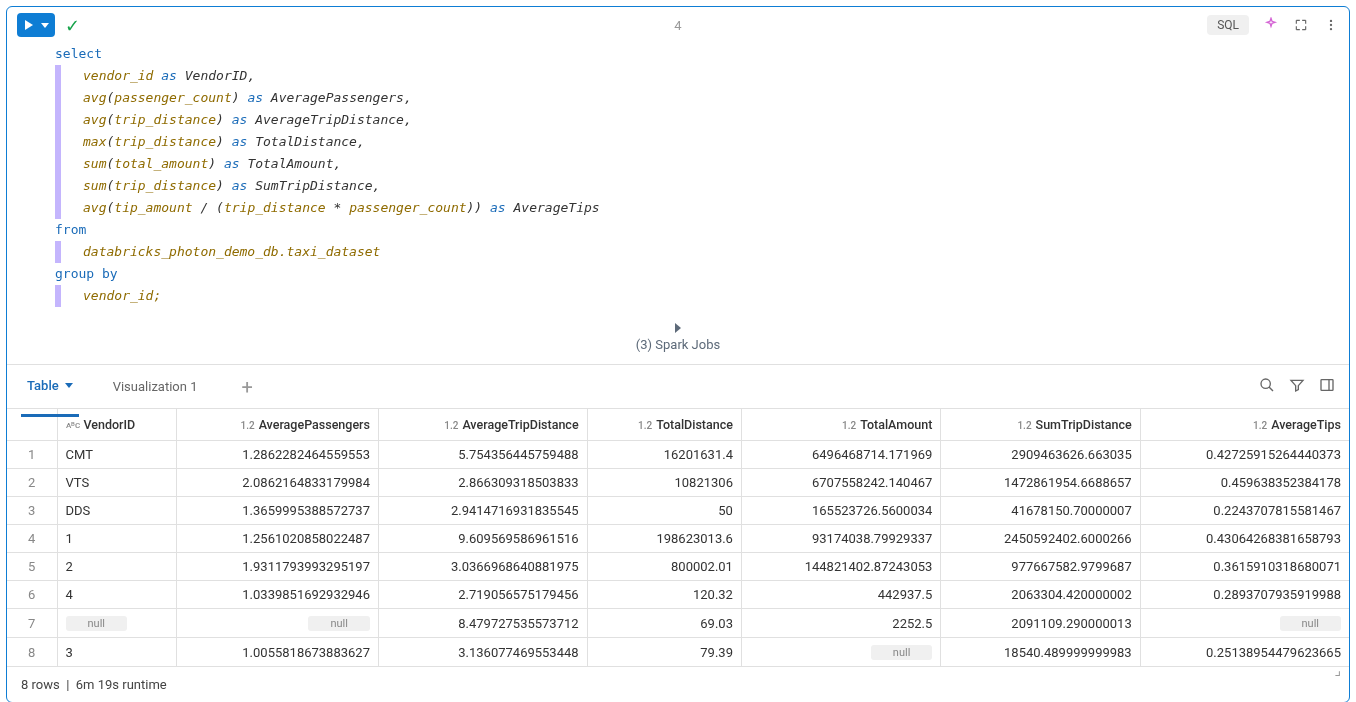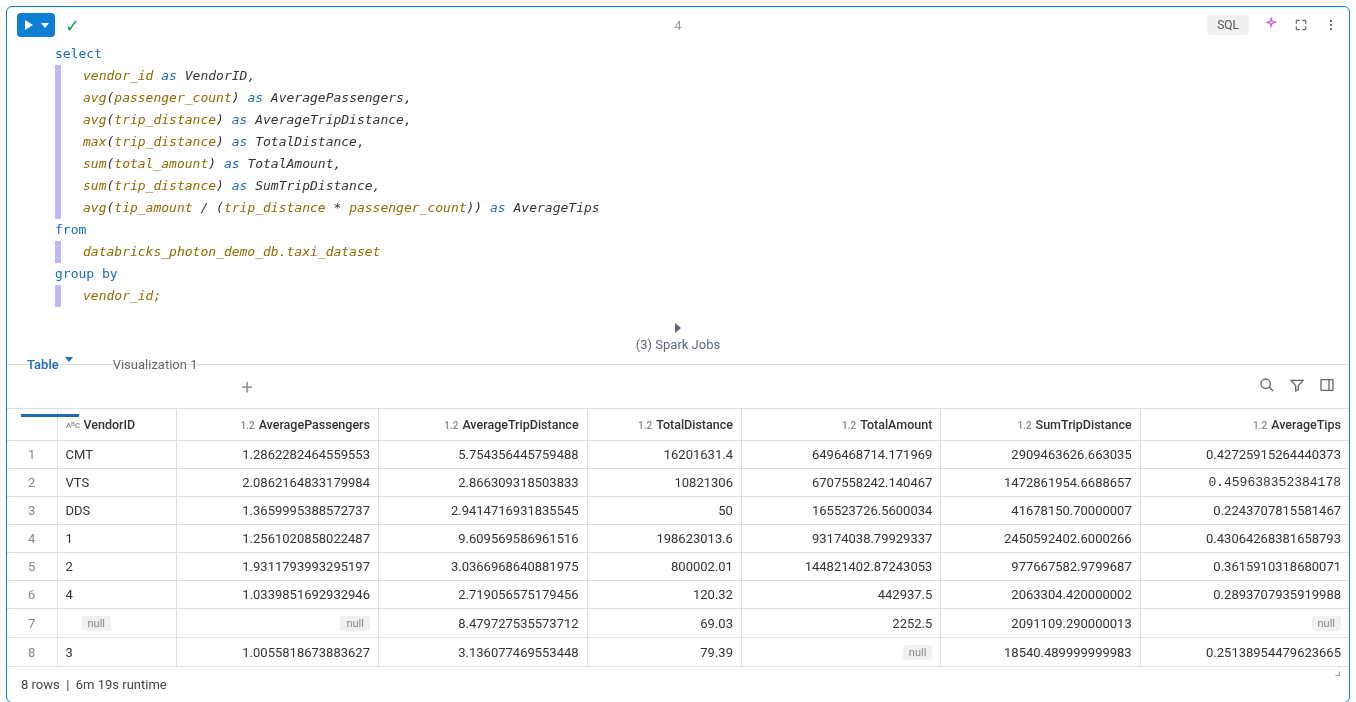"Table" .tab { align-items: none -> center }
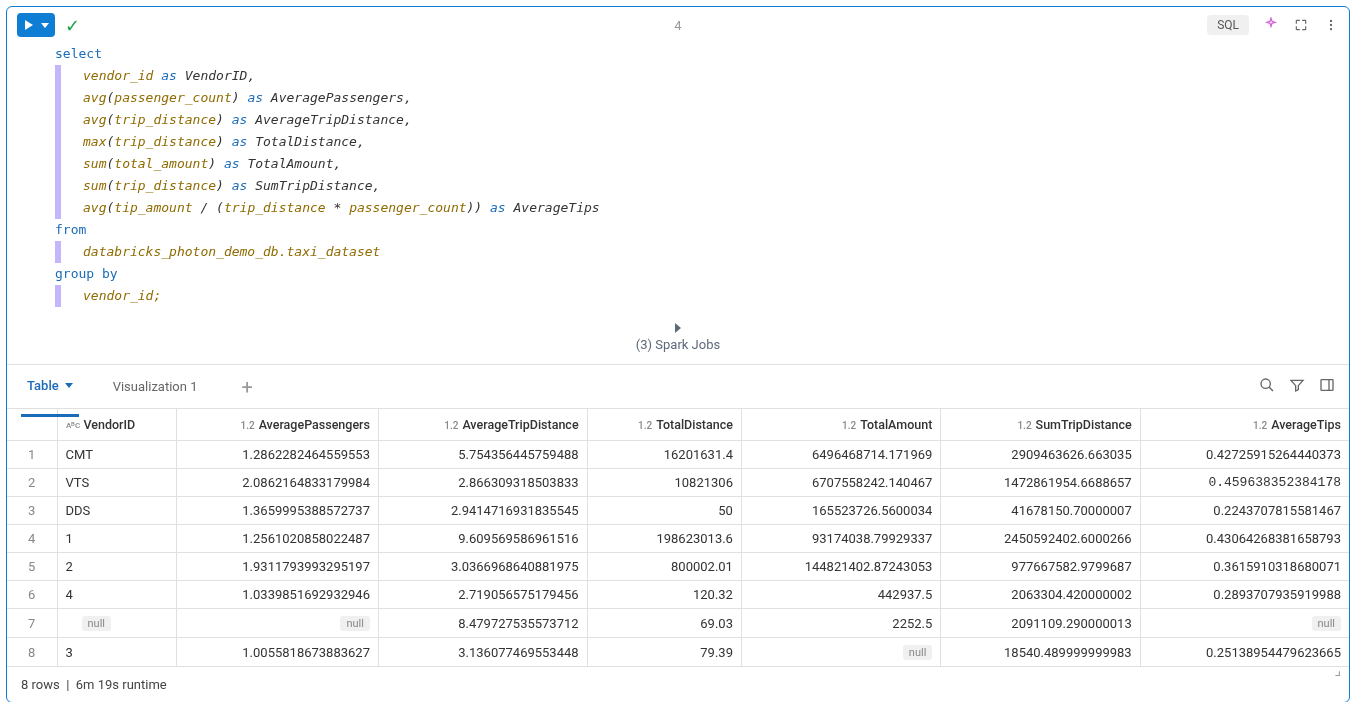"0.459638352384178" td.num { font-family: Liberation Mono, monospace -> none }
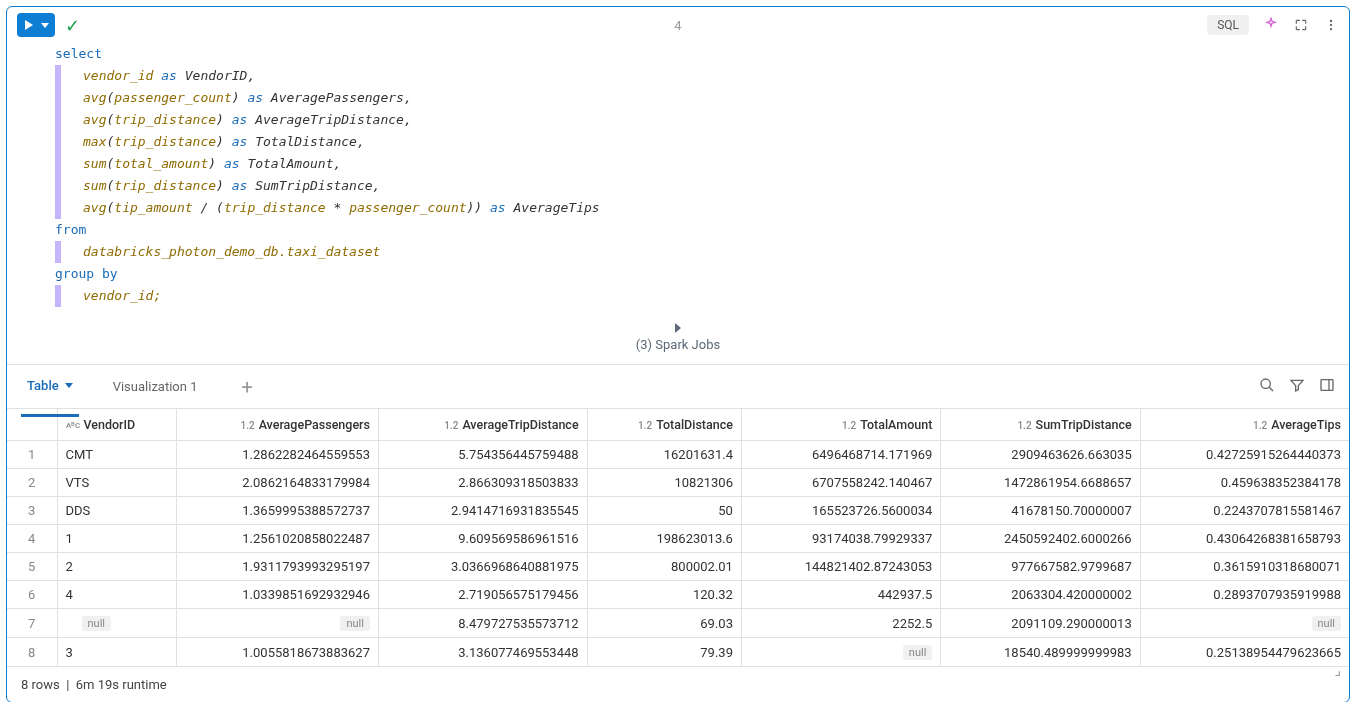"null" .null-pill { margin-left: 16px -> none; padding: 1px 6px -> 1px 22px }
